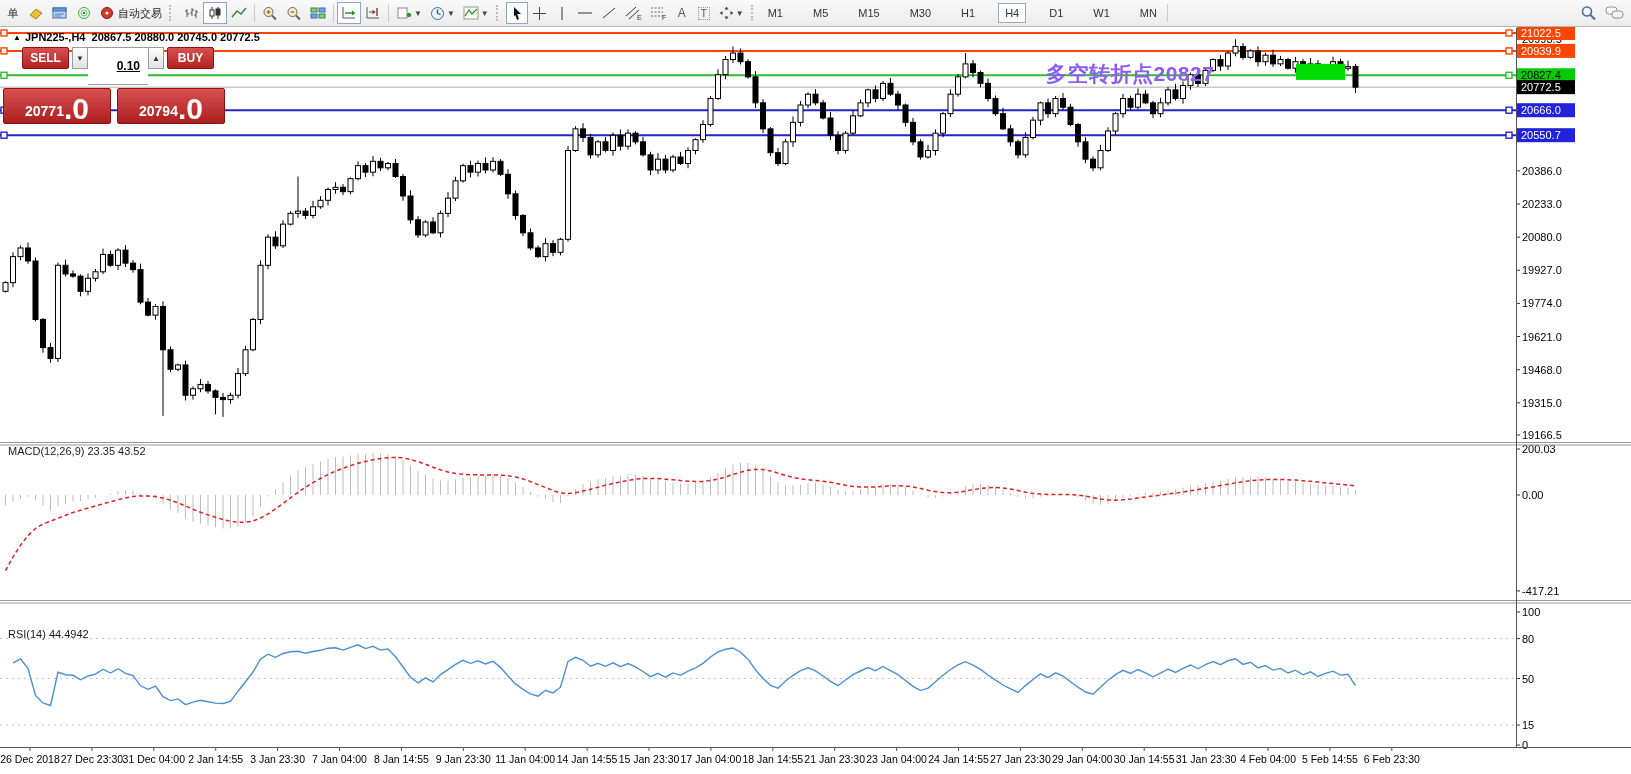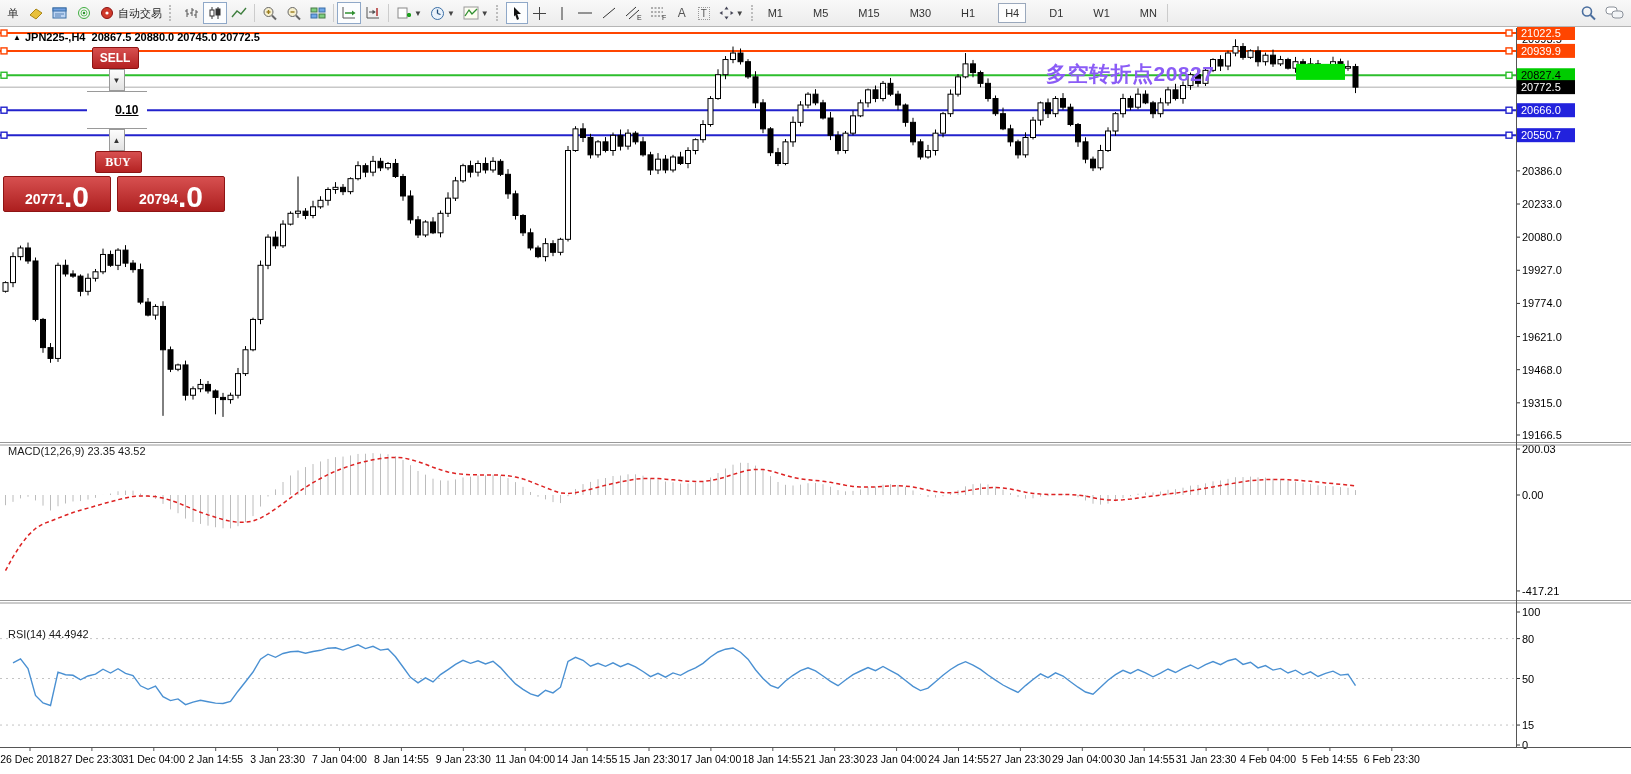"SELL" .tp-row1 { align-items: center -> none; flex-direction: column -> none; margin-left: 5px -> 19px }
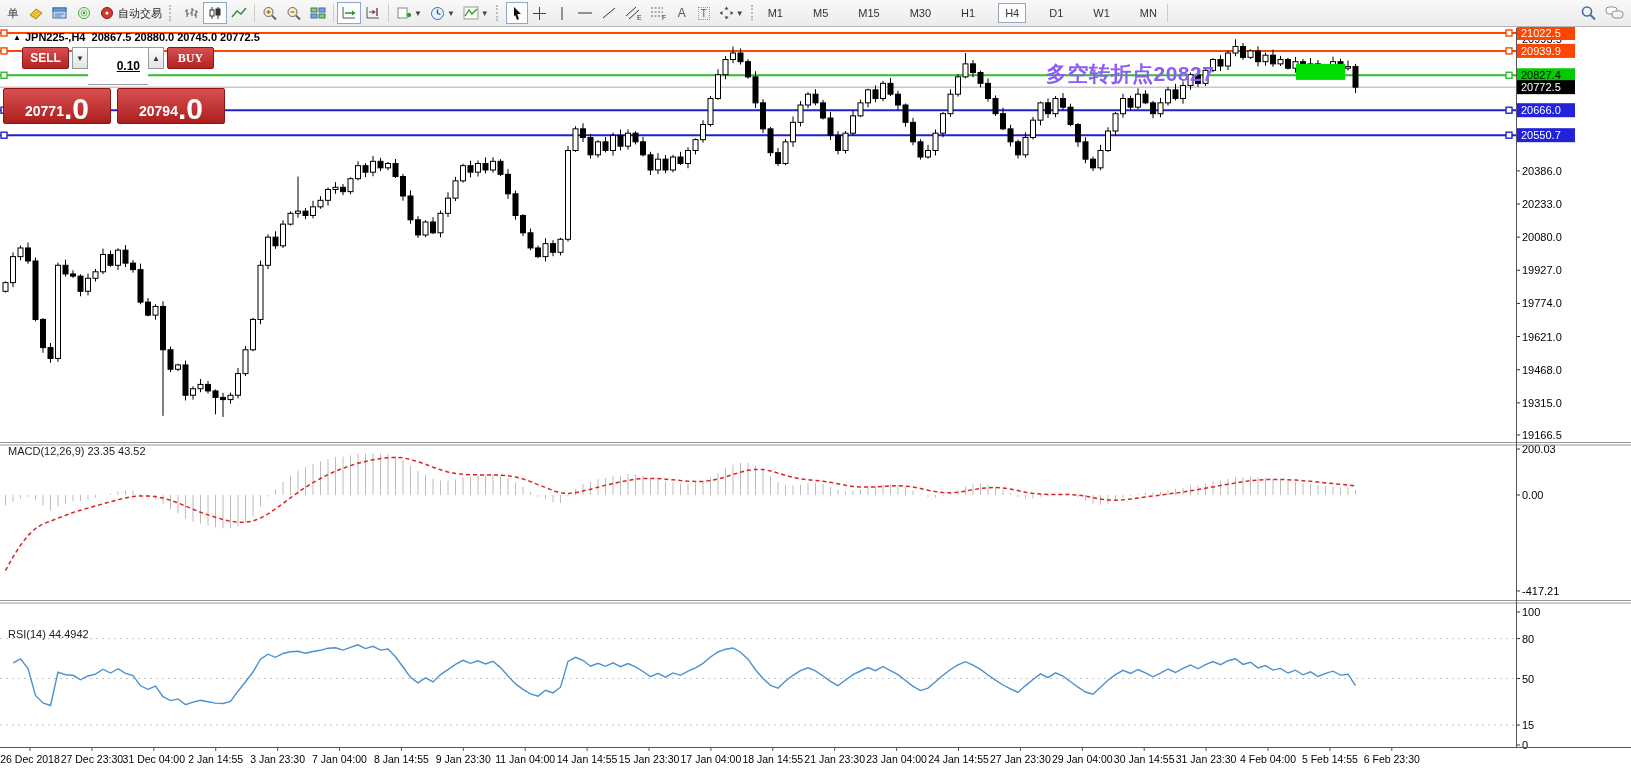"BUY" button.tp-btn { font-family: Liberation Serif, serif -> none }
